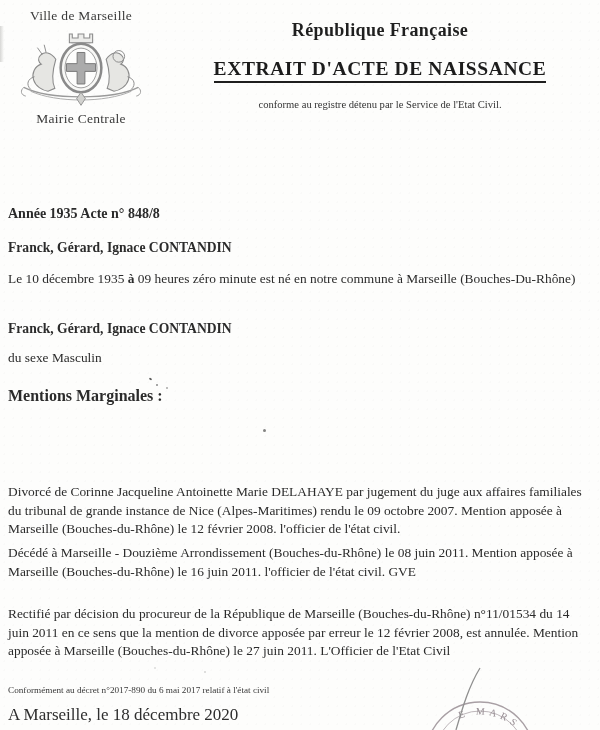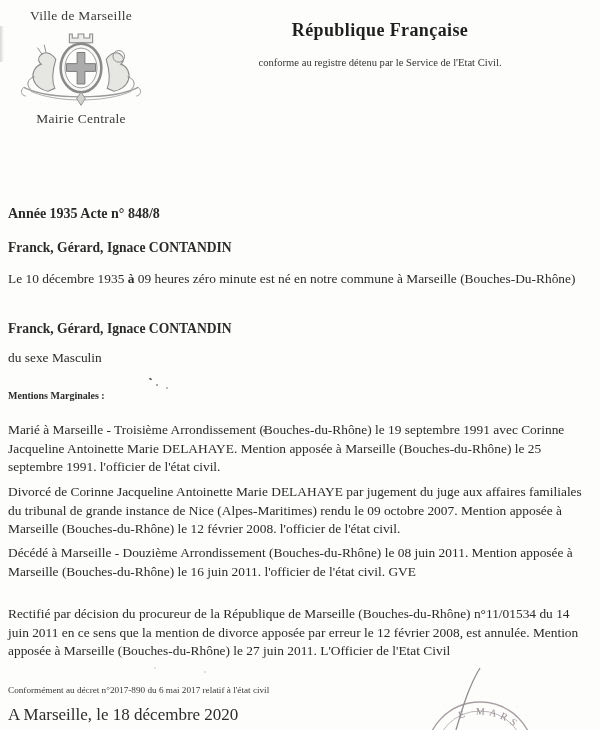"EXTRAIT D'ACTE DE NAISSANCE" div.doc-title { html: none -> <div> <span>EXTRAIT D'ACTE DE NAISSANCE</span> </div> }
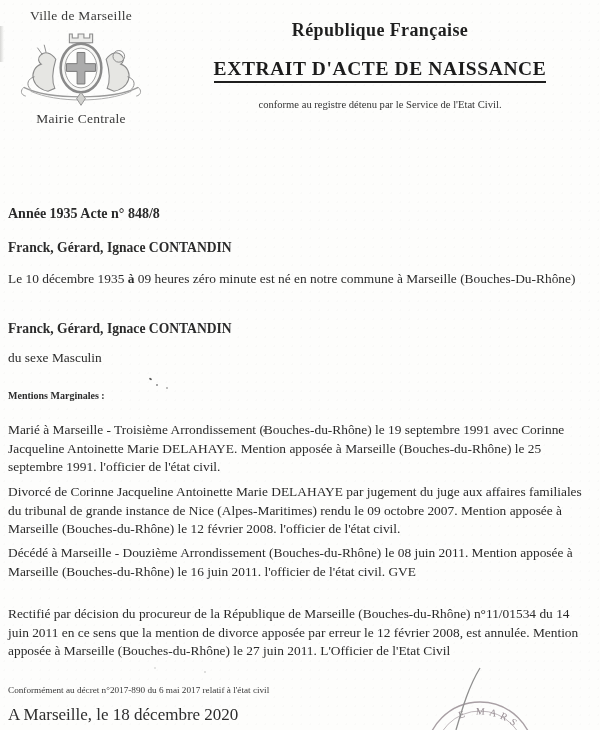"Mentions Marginales :" .mentions-heading { font-size: 10px -> 16px }
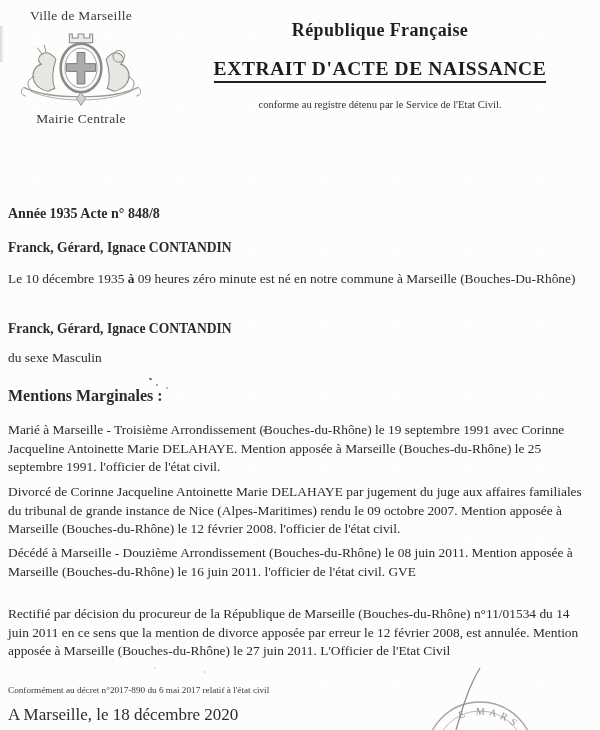"Marié à Marseille - Troisième" div.tblock { html: <div> <p>Marié à Marseille - Troisième Arrondissement (Bouches-du-Rhône) le 19 septembre 1991 avec Corinne Jacqueline Antoinette Marie DELAHAYE. Mention apposée à Marseille (Bouches-du-Rhône) le 25 septembre 1991. l'officier de l'état civil.</p> </div> -> none }
